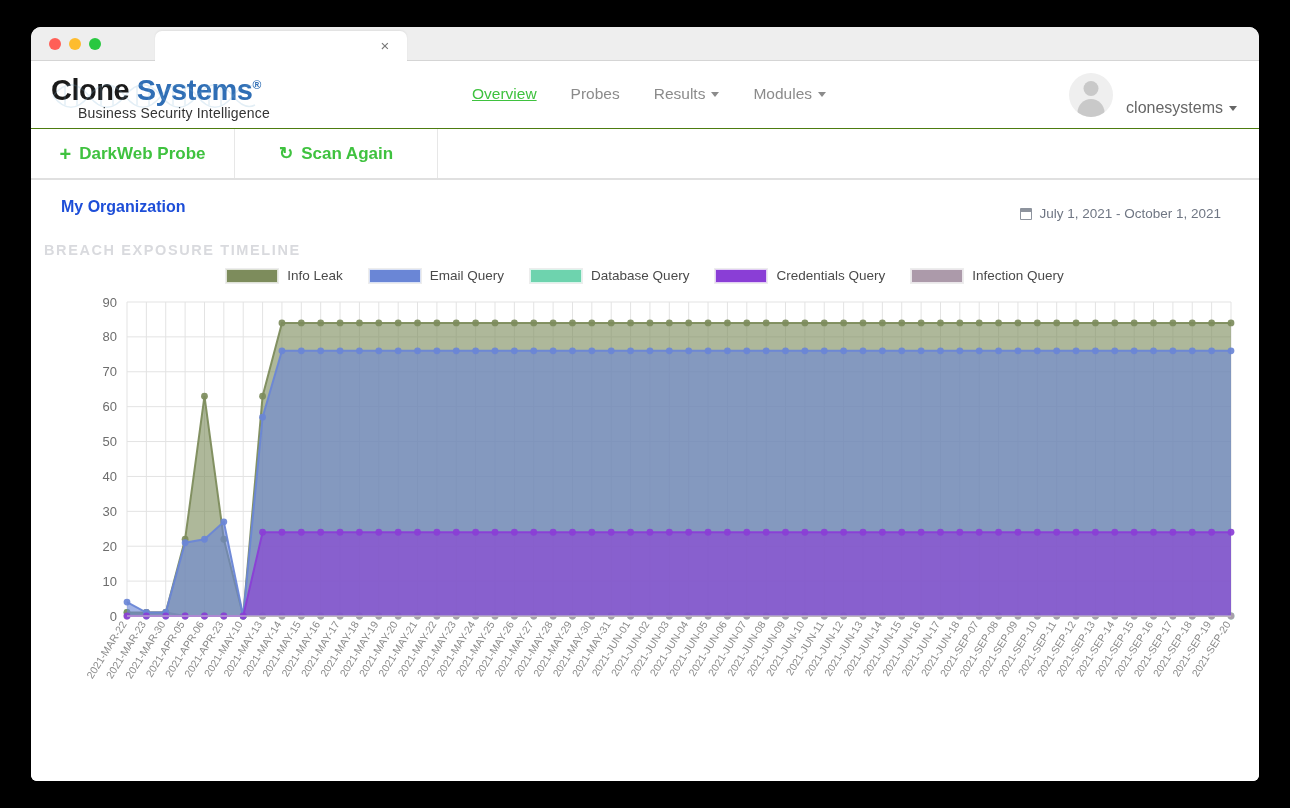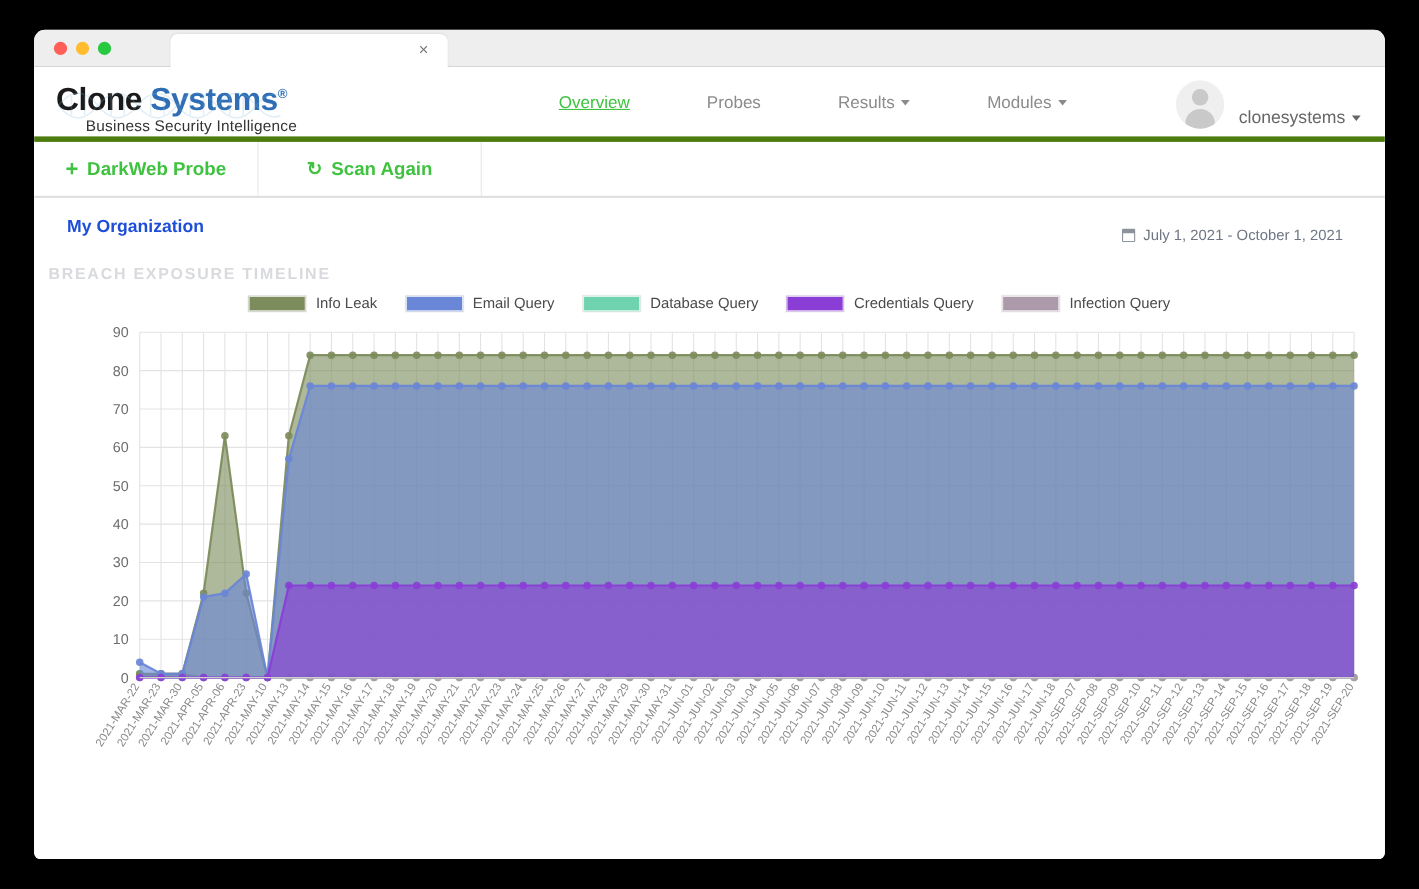"Clone Systems®" .topbar { border-bottom: 5px solid #4d7c0f -> 1px solid #4d7c0f }
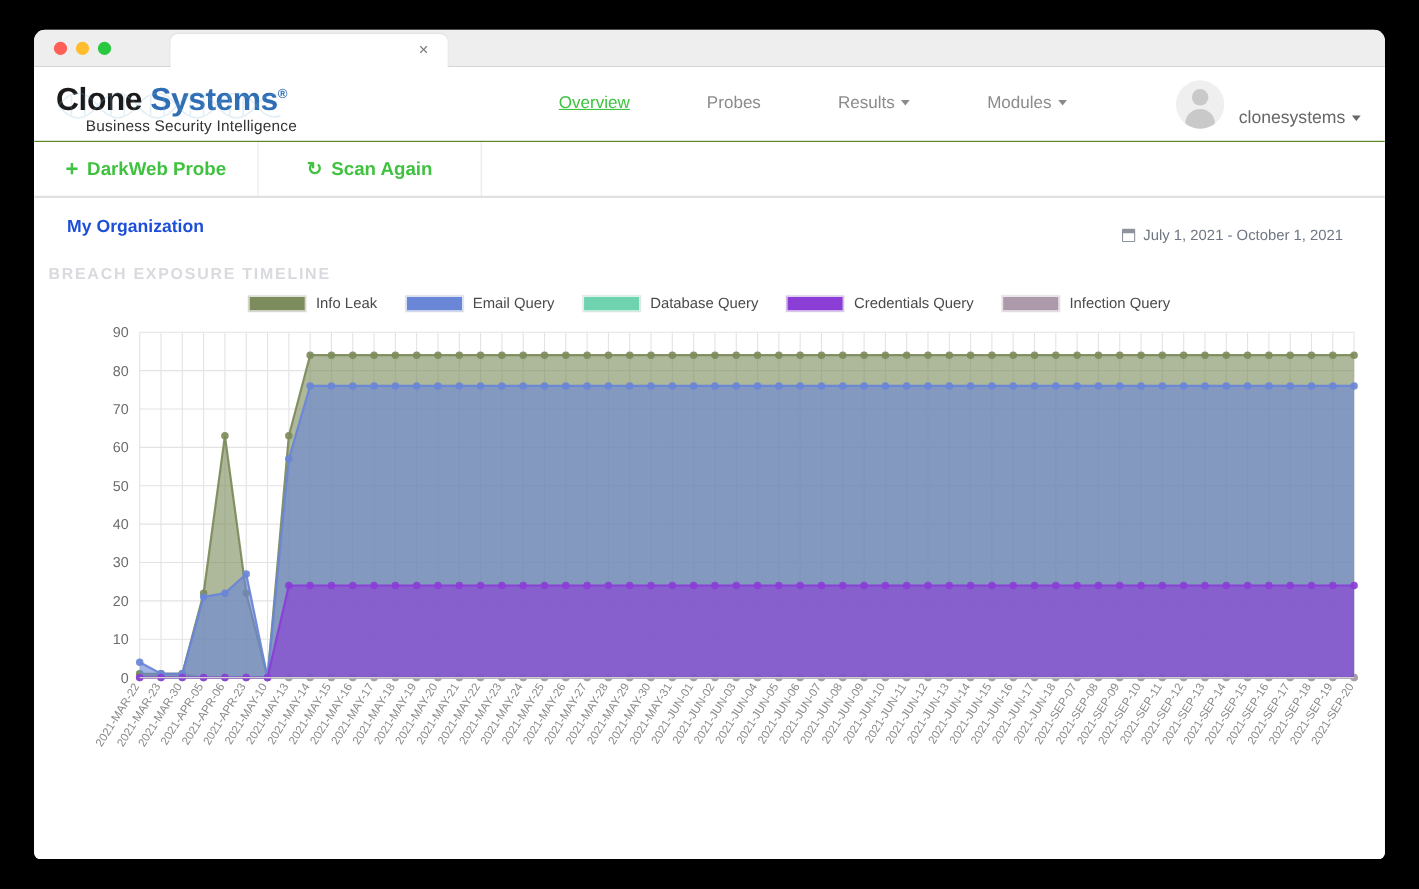"Overview" .nav-item { margin-left: 36px -> none }
